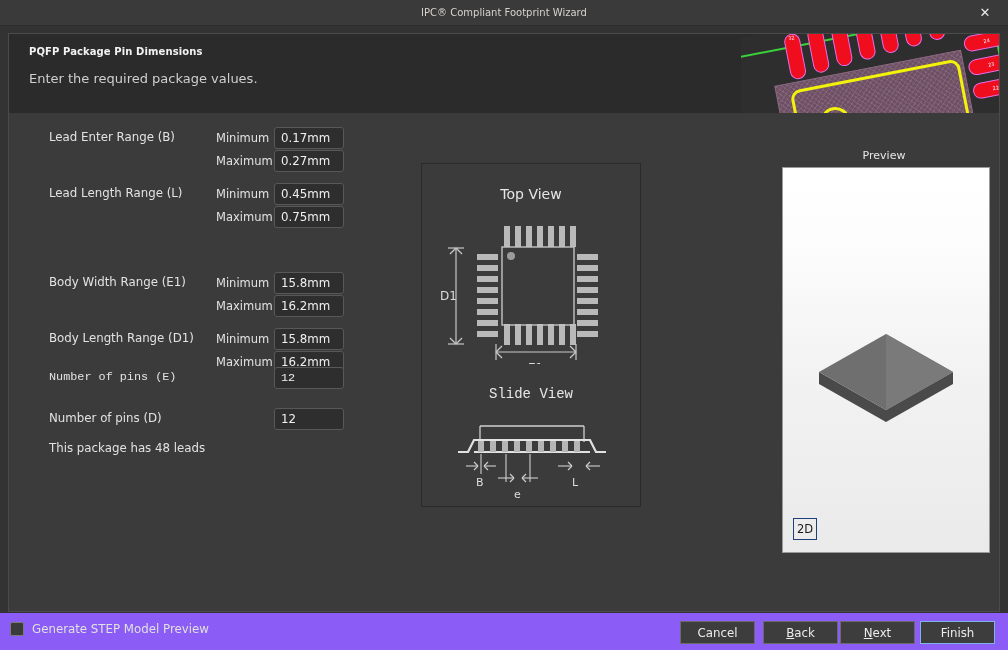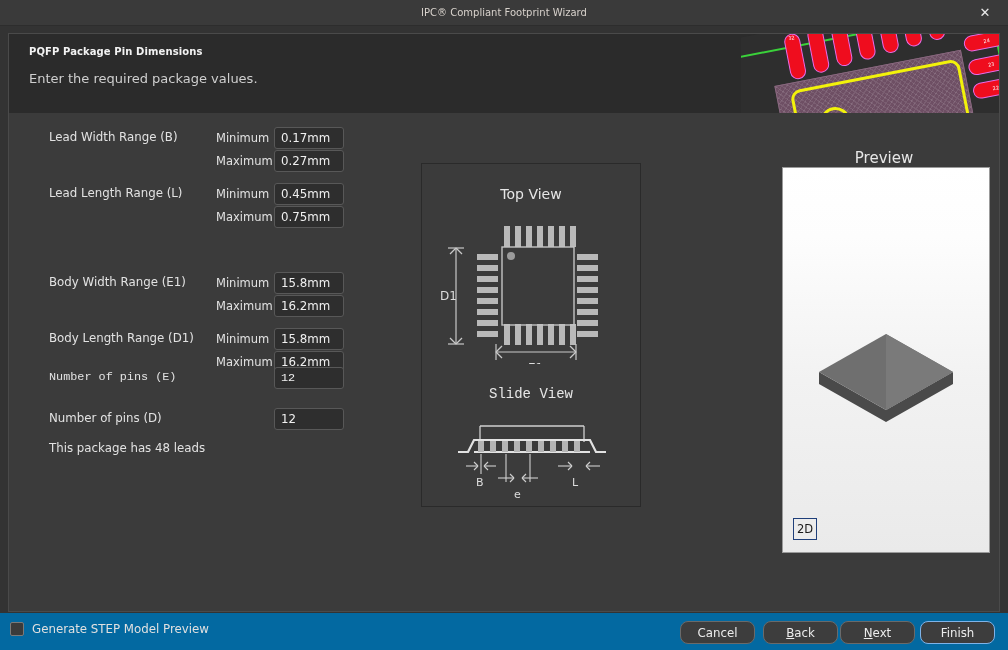"Lead Width Range (B)" div.row-label { text: Width -> Enter }
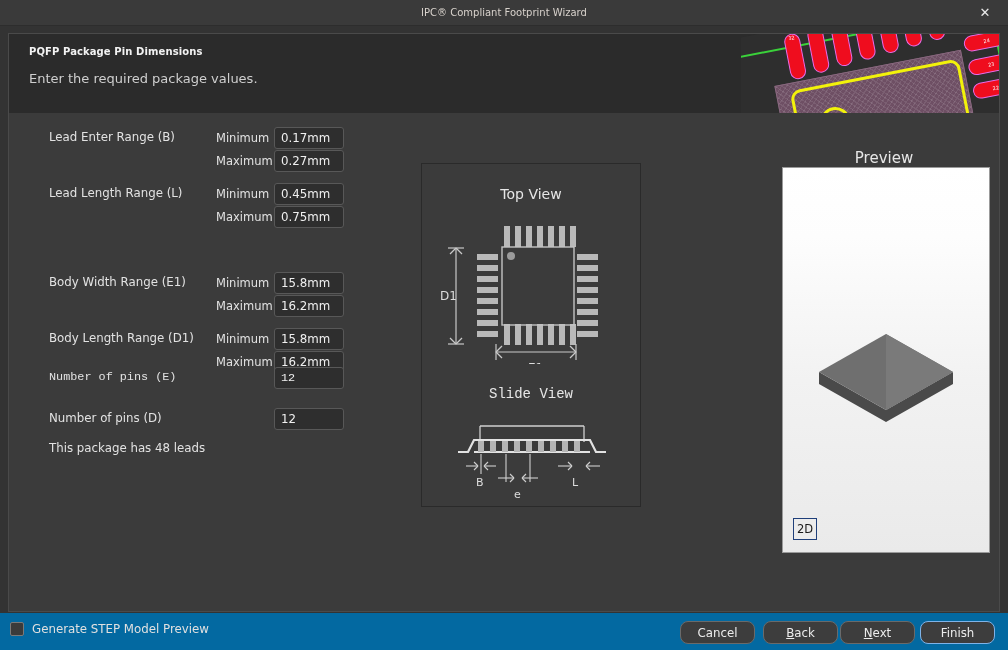"Preview" .preview-title { font-size: 15px -> 11px }
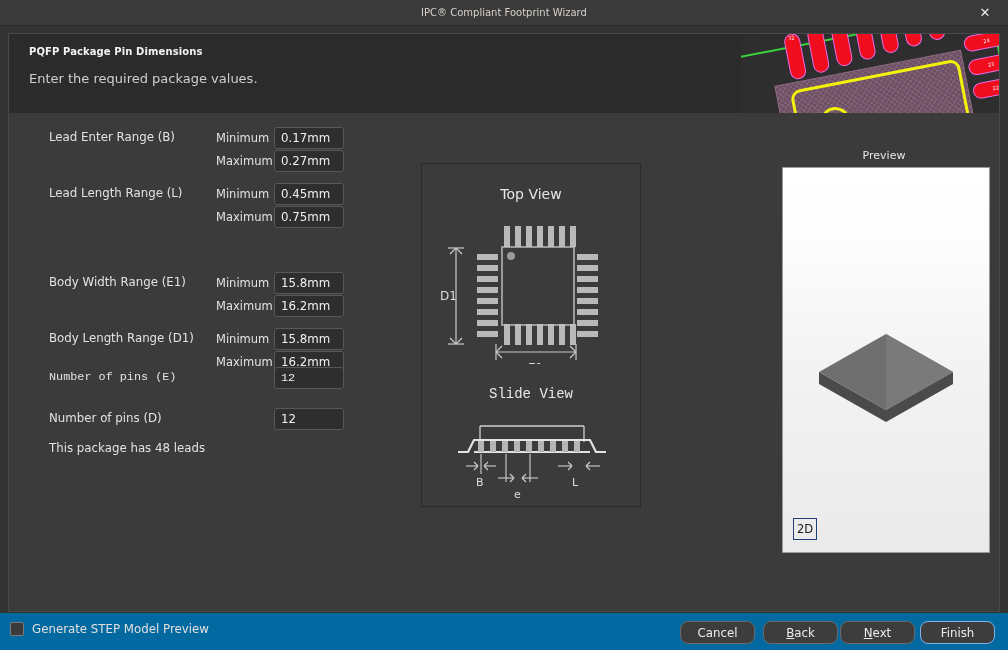"Generate STEP Model Preview" .footer { background: #0369a1 -> #8b5cf6 }
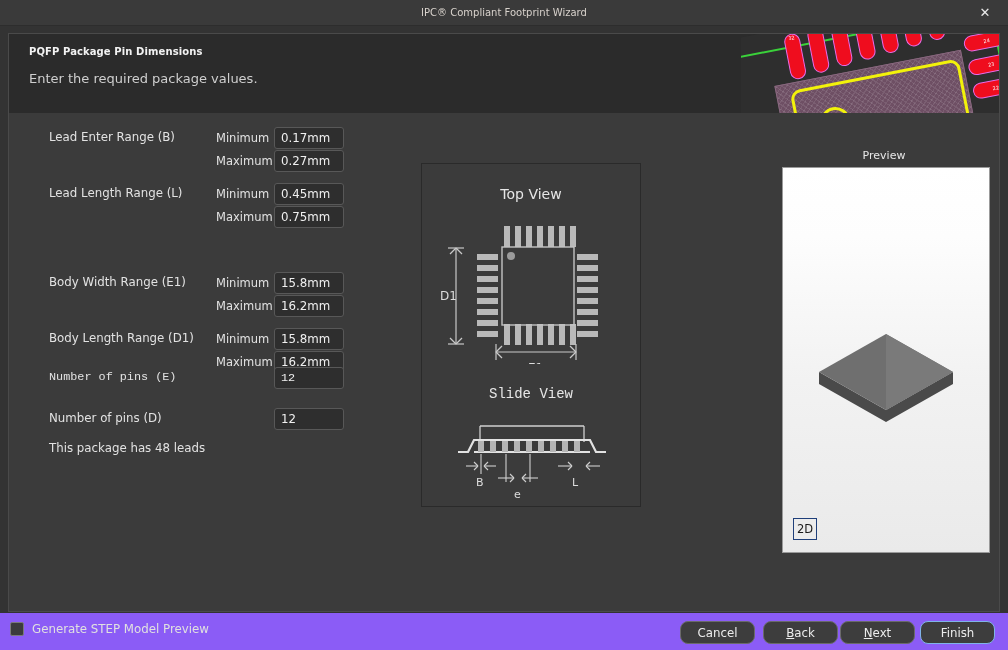"Cancel" .btn { border-radius: 8px -> 0 }
